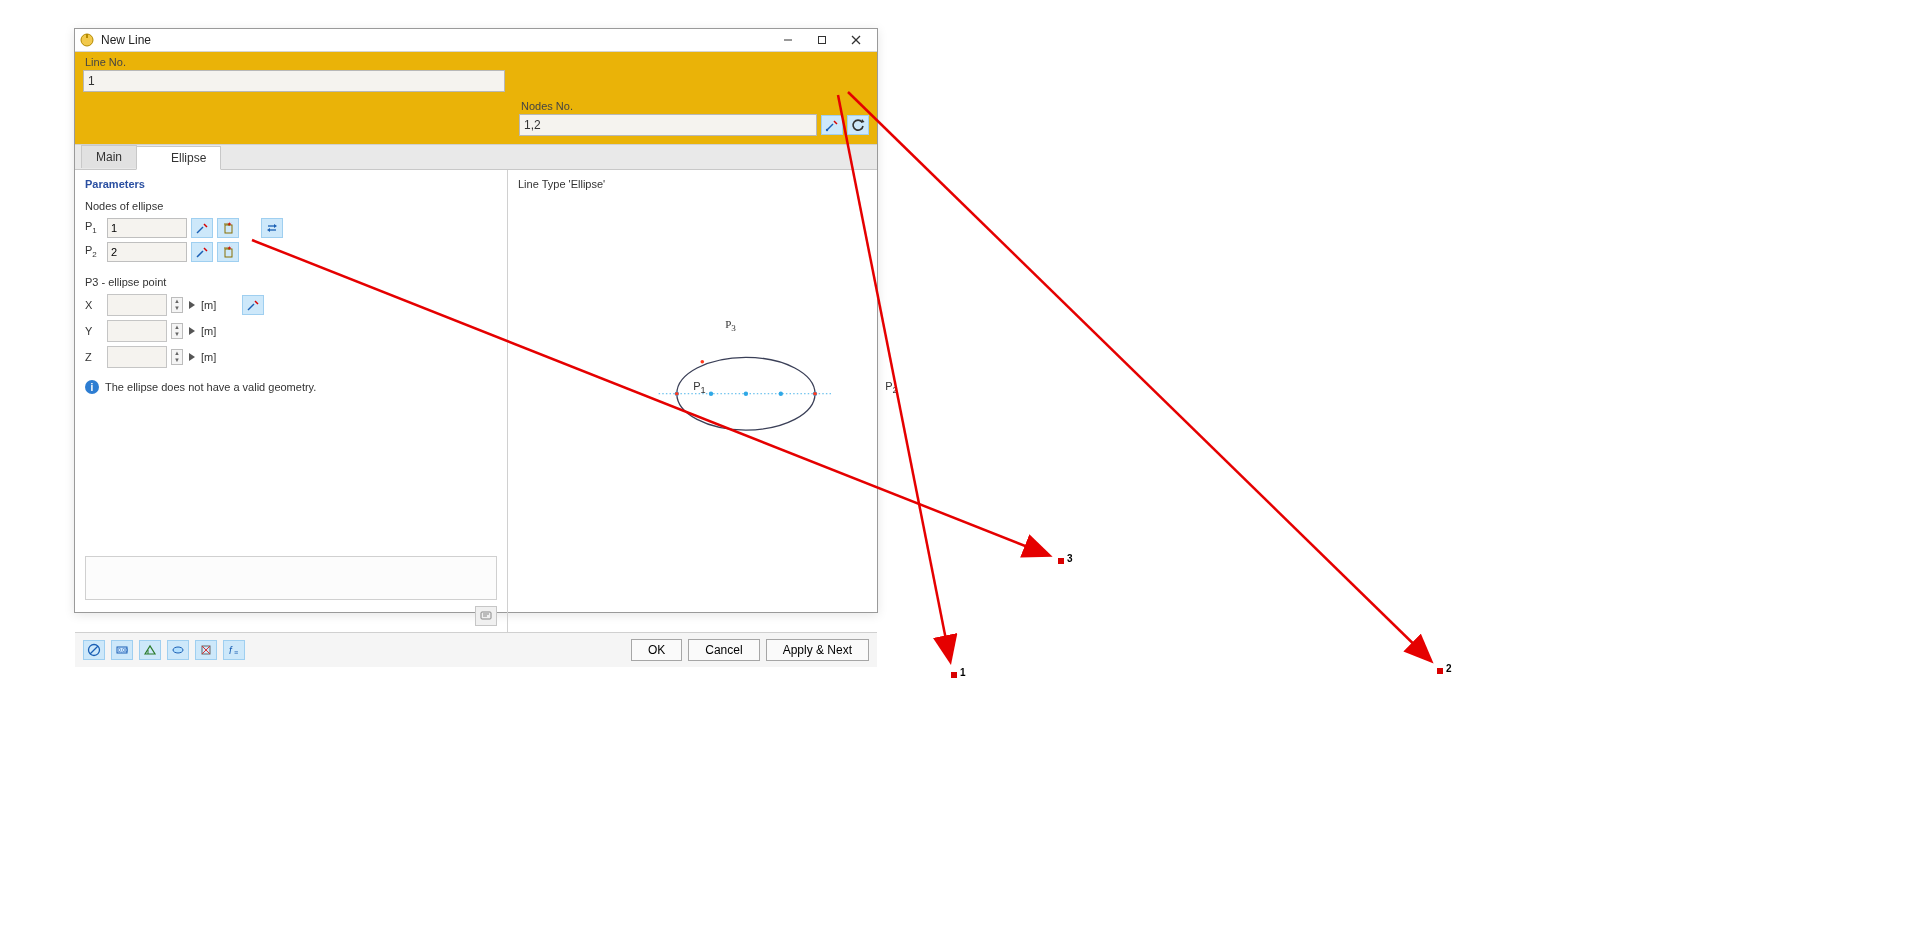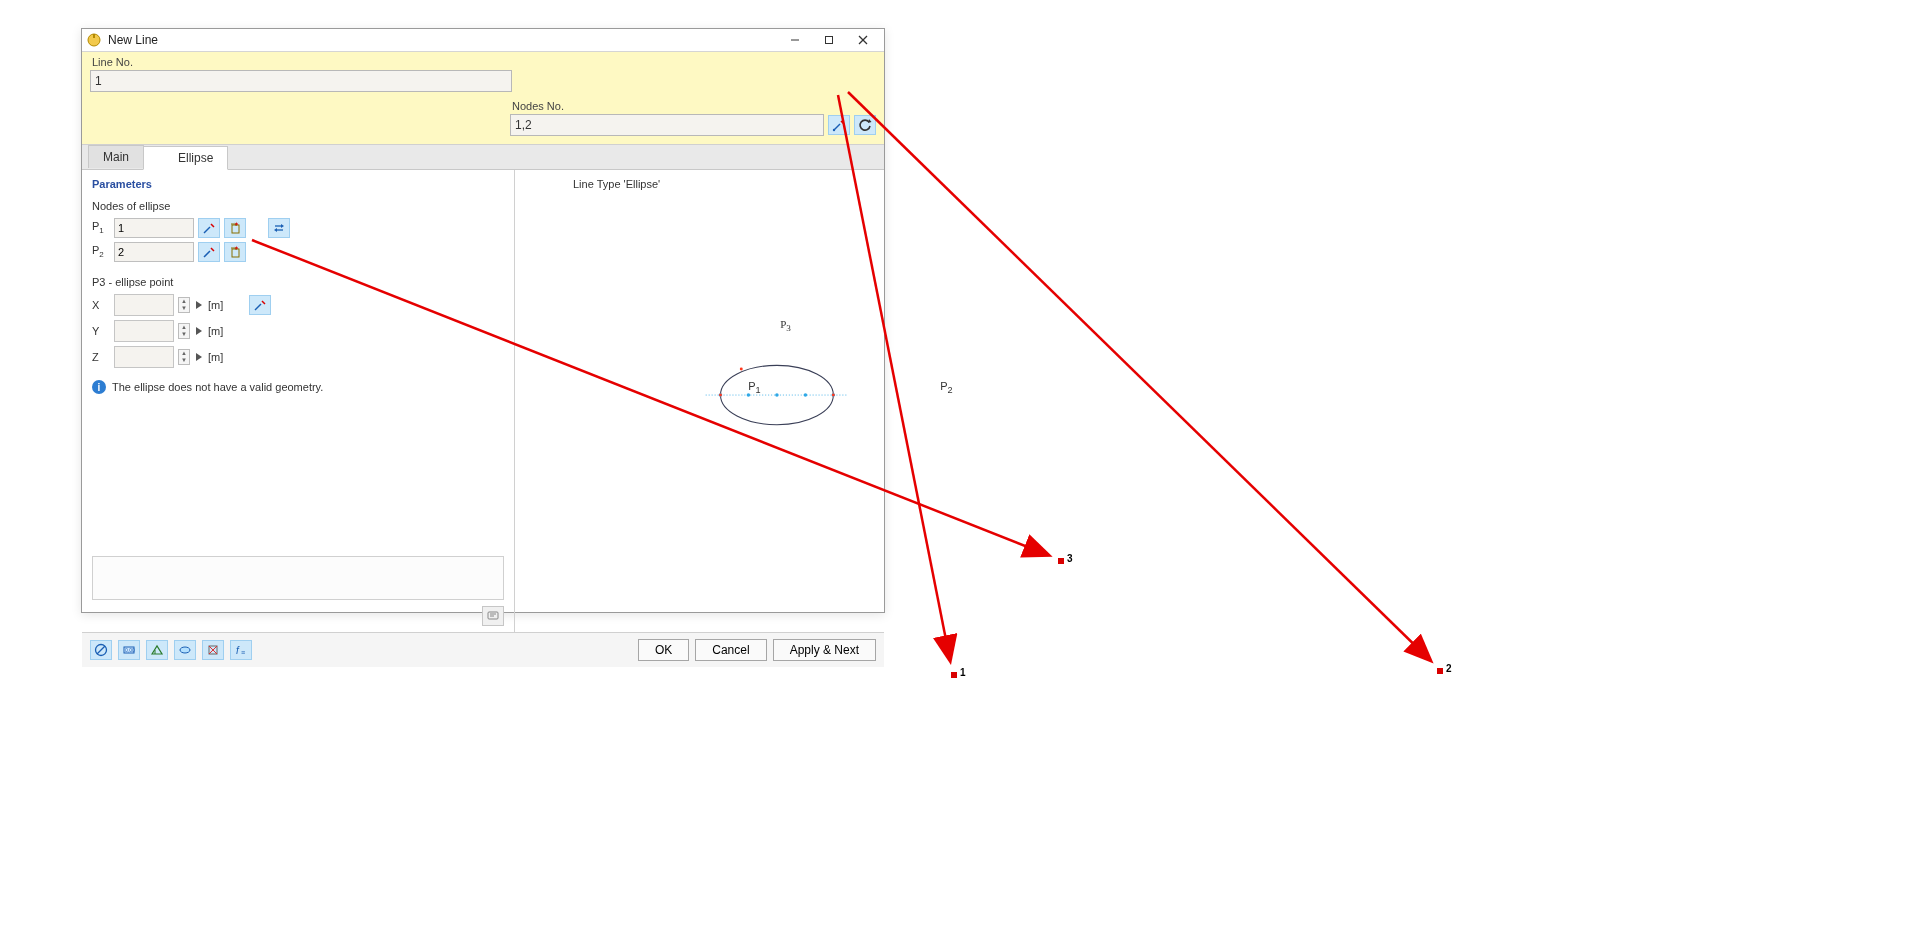"New Line" .dialog { left: 81px -> 74px }
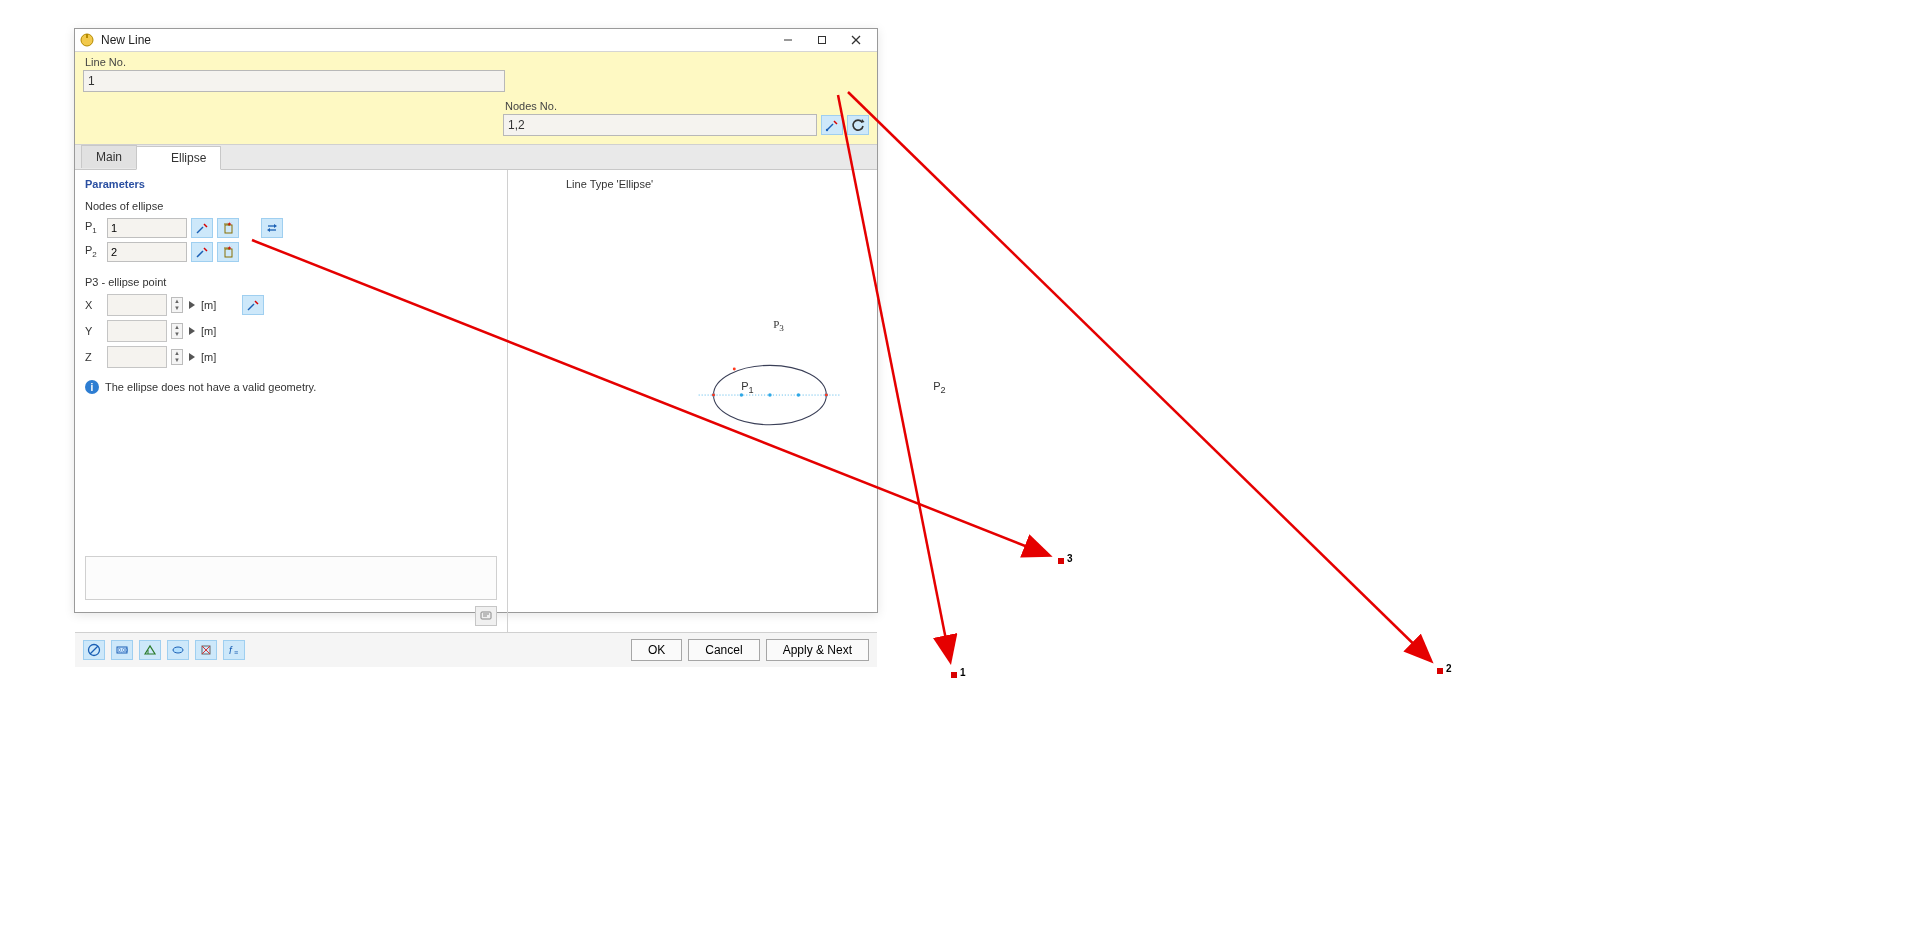"Line No." .header-row { background: #fef9c3 -> #eab308; gap: 0 -> 16px }
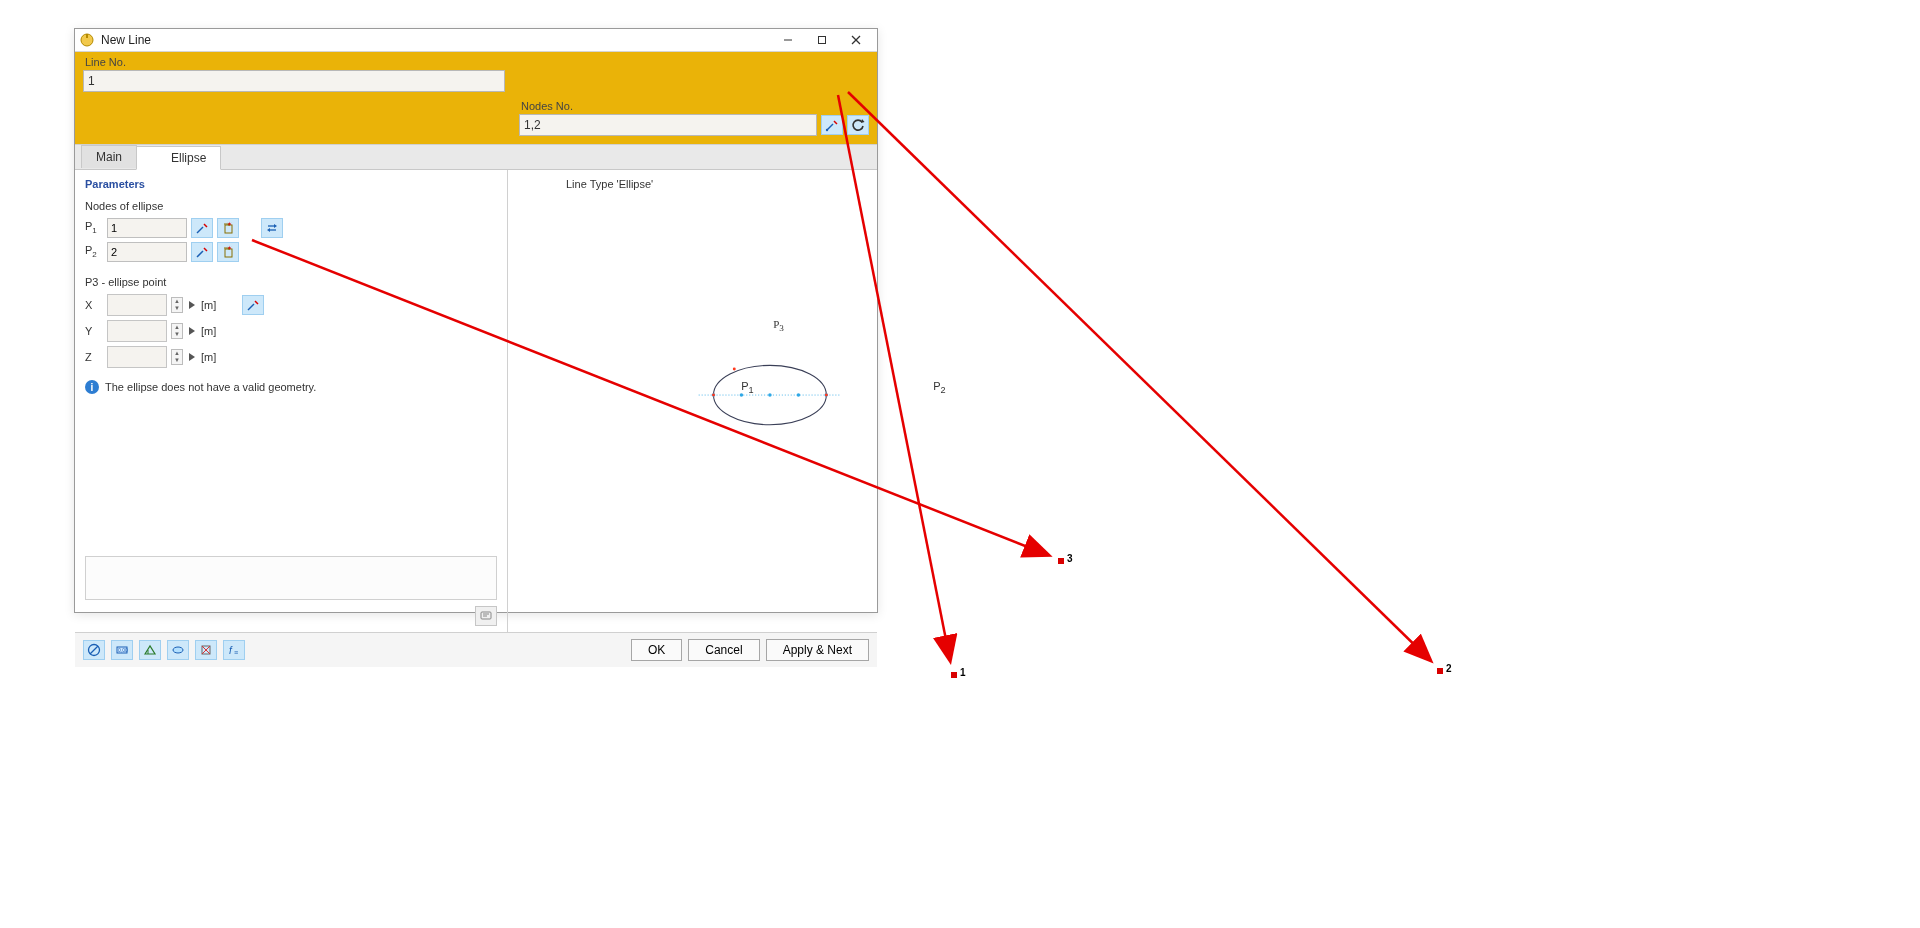"Parameters" .body-split { gap: 48px -> none }
